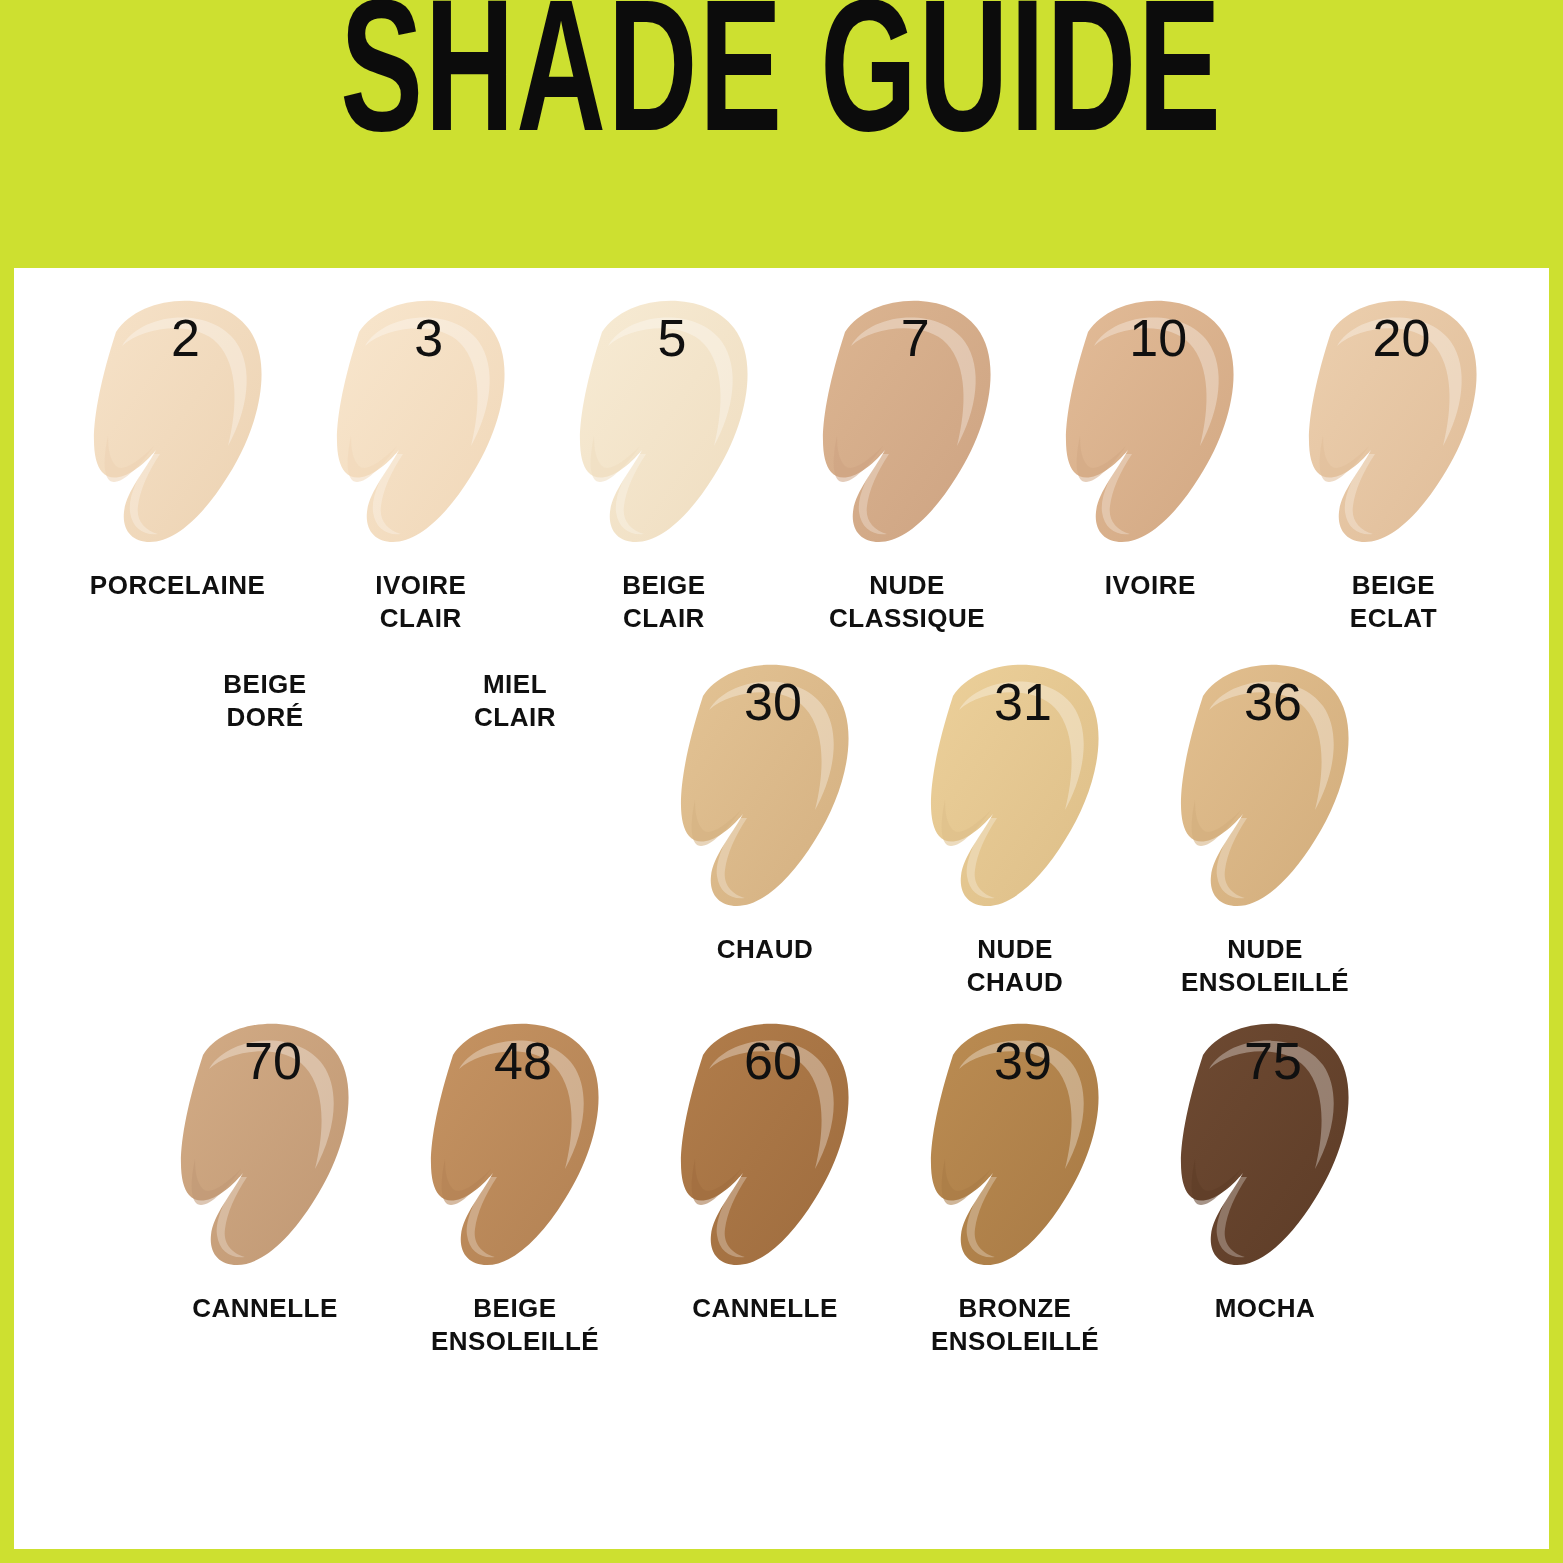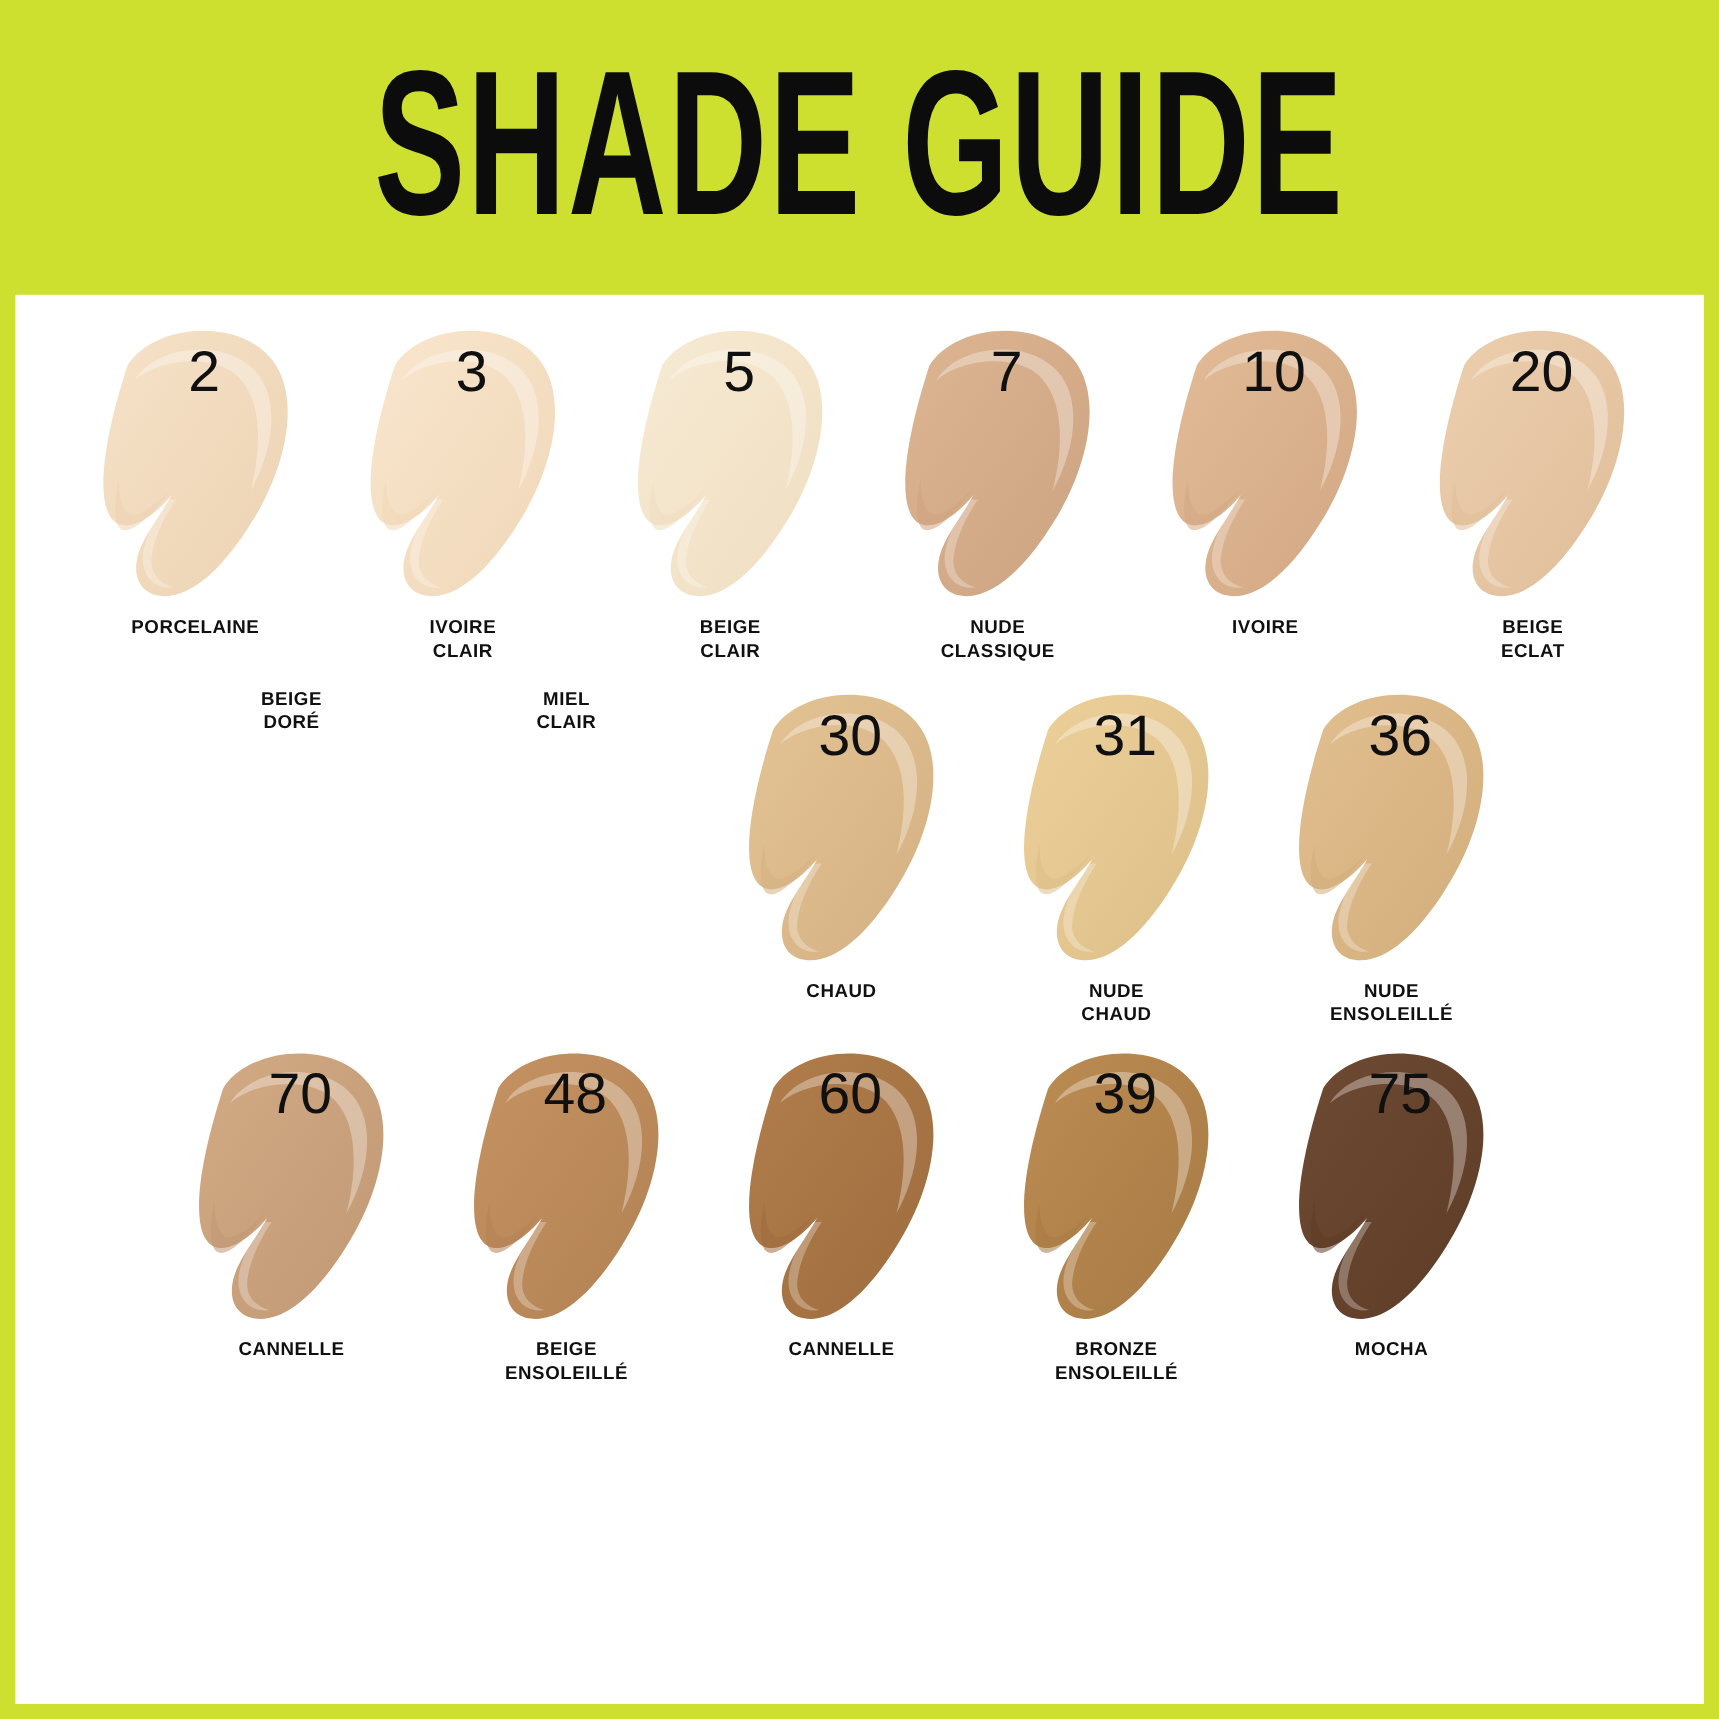"SHADE GUIDE" .title-bar { align-items: center -> flex-start }
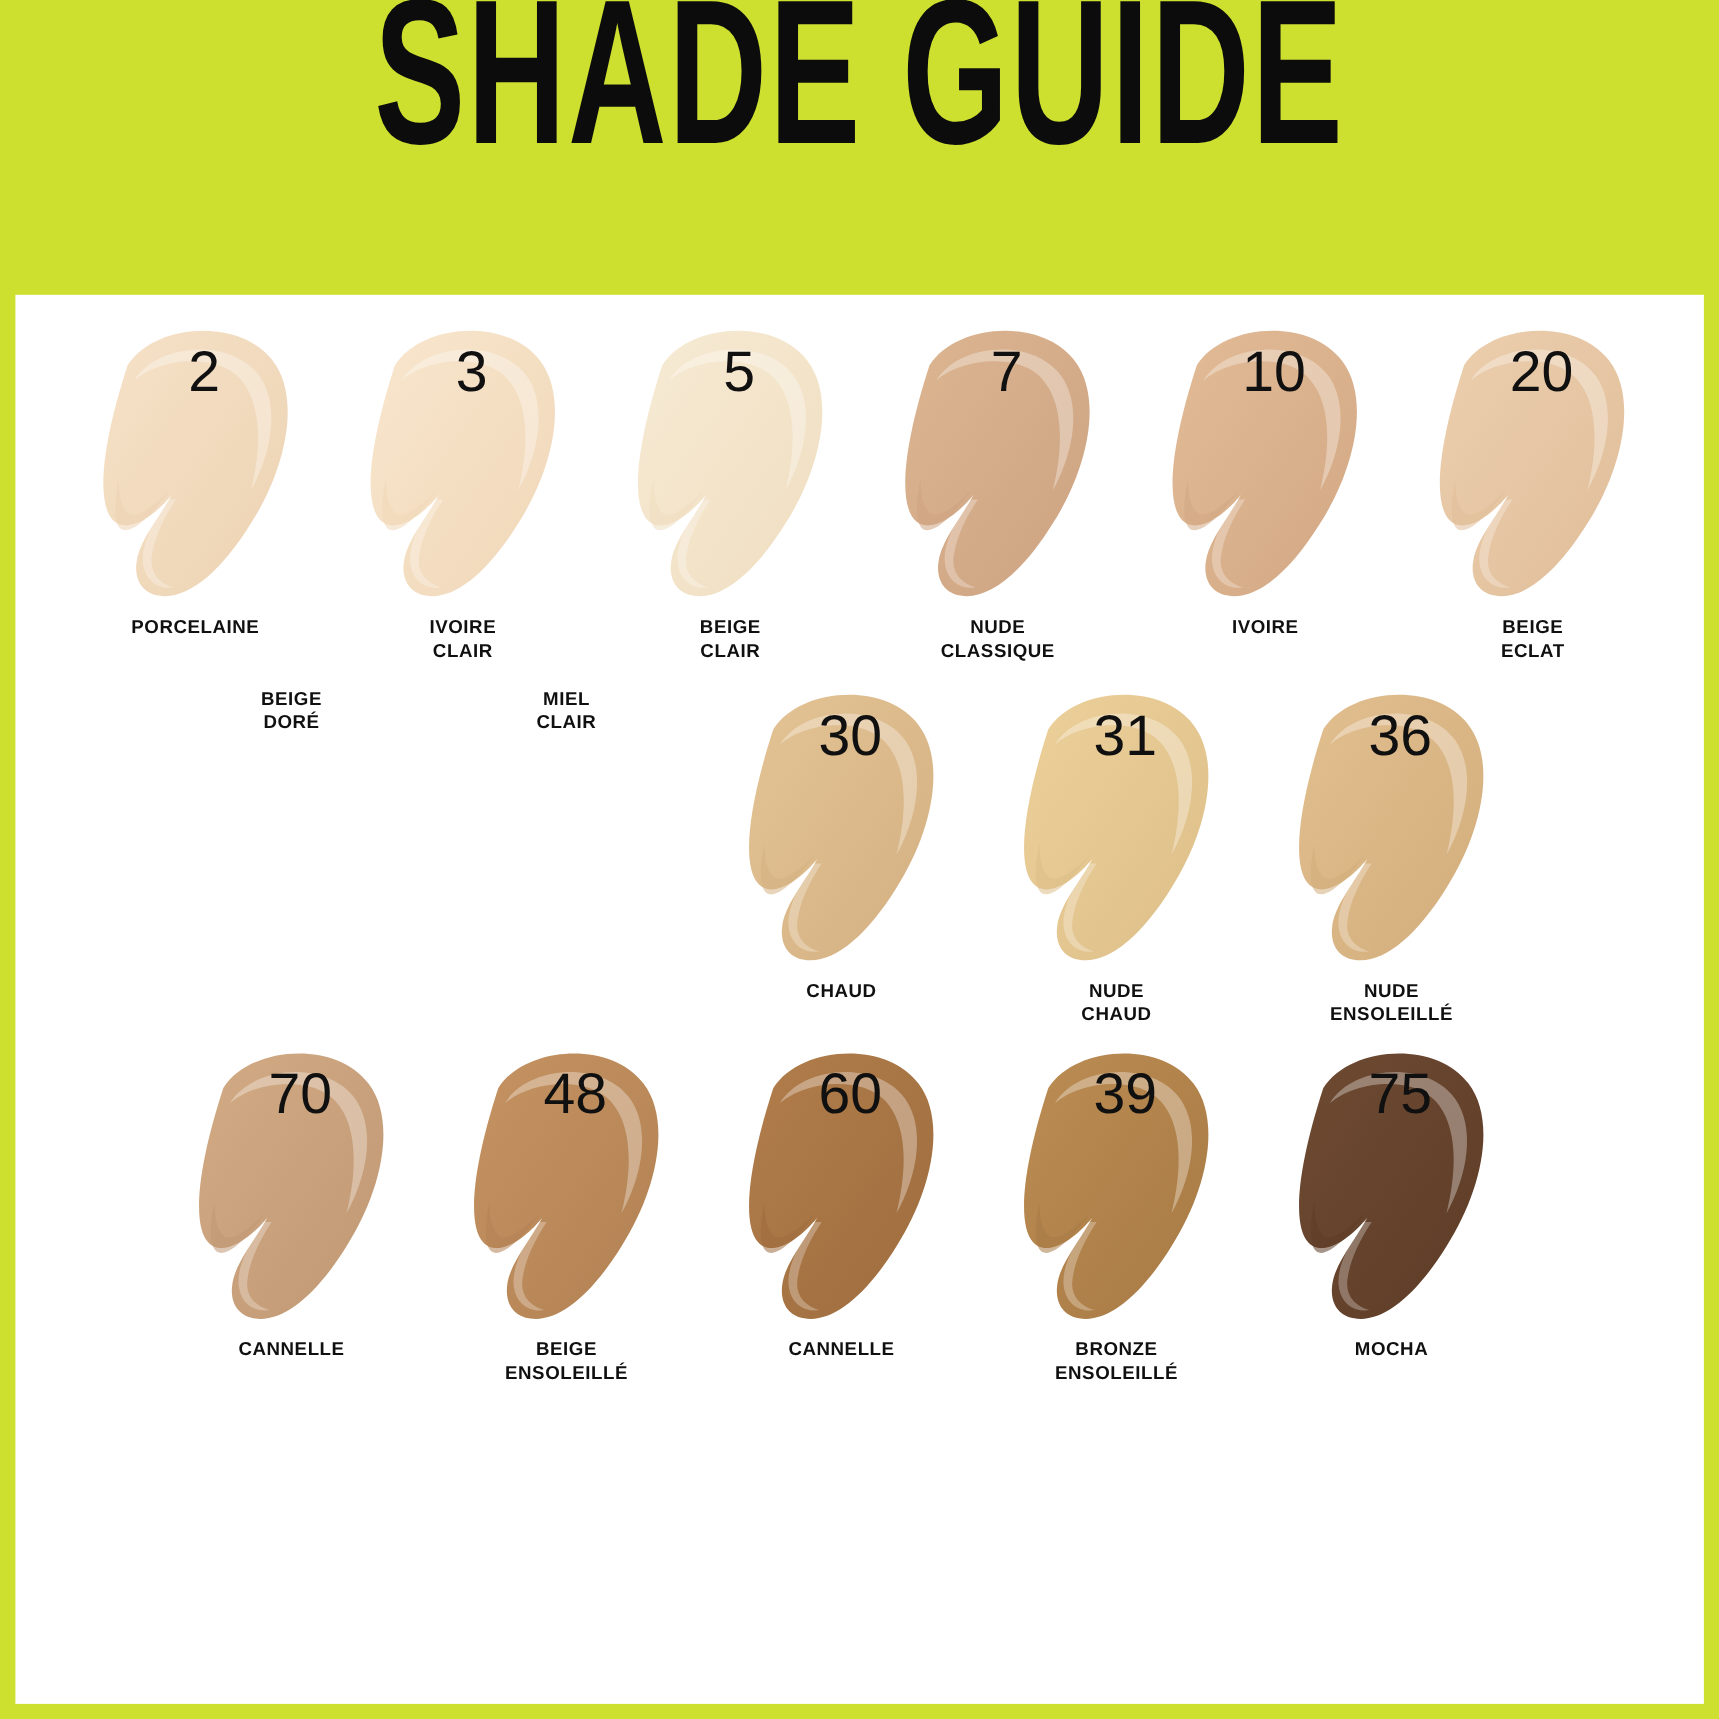"PORCELAINE" .swatch-name { font-size: 17px -> 26px; margin-top: 8px -> 18px }
